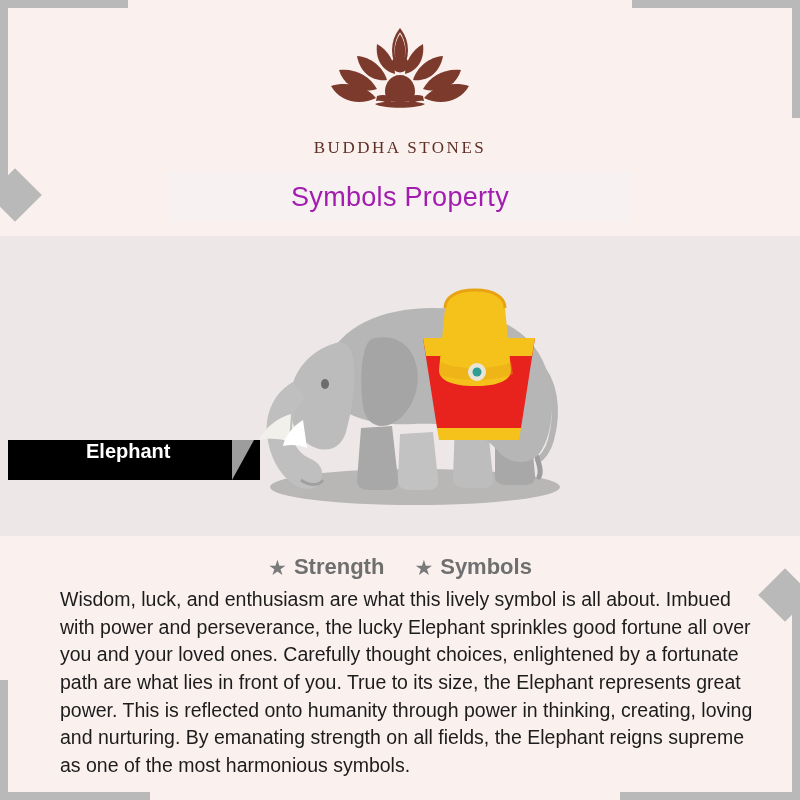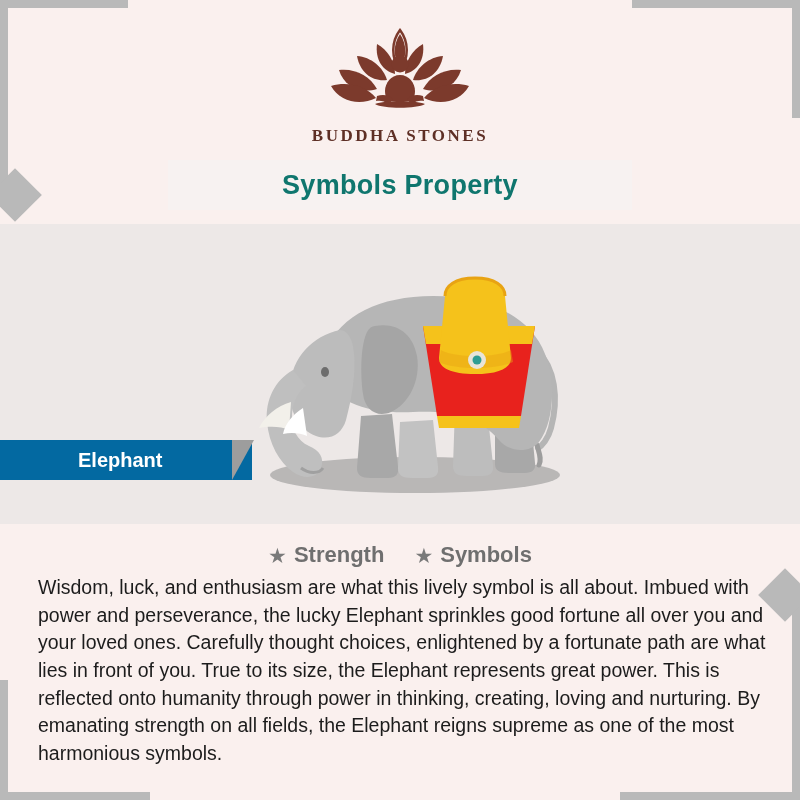"BUDDHA STONES" .brand-name { font-weight: bold -> normal; margin-top: 8px -> 20px }
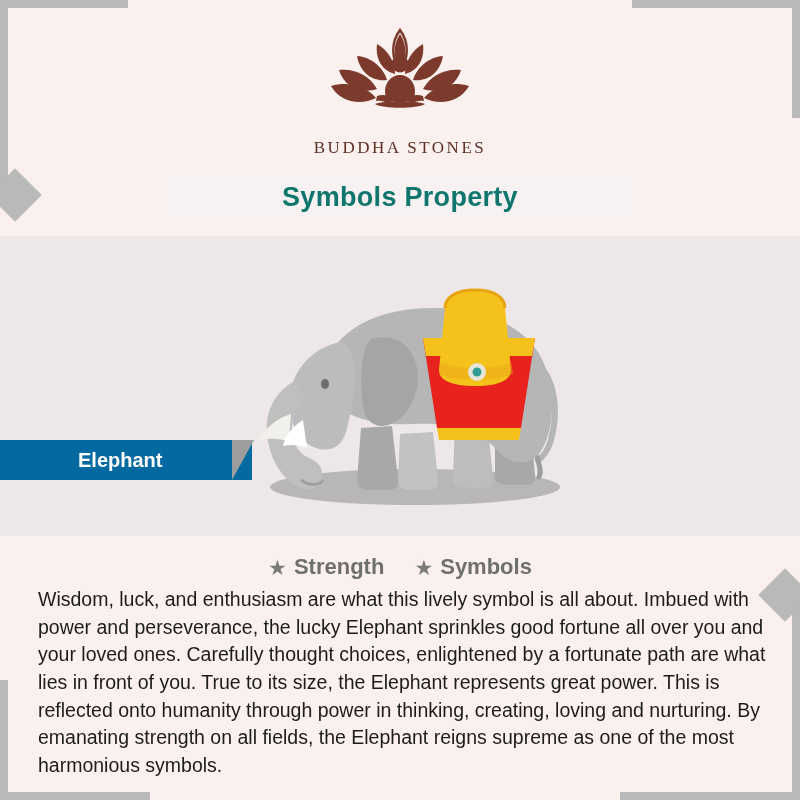"Symbols Property" .title-bar .title-text { color: #0f766e -> #a21caf; font-weight: bold -> normal }
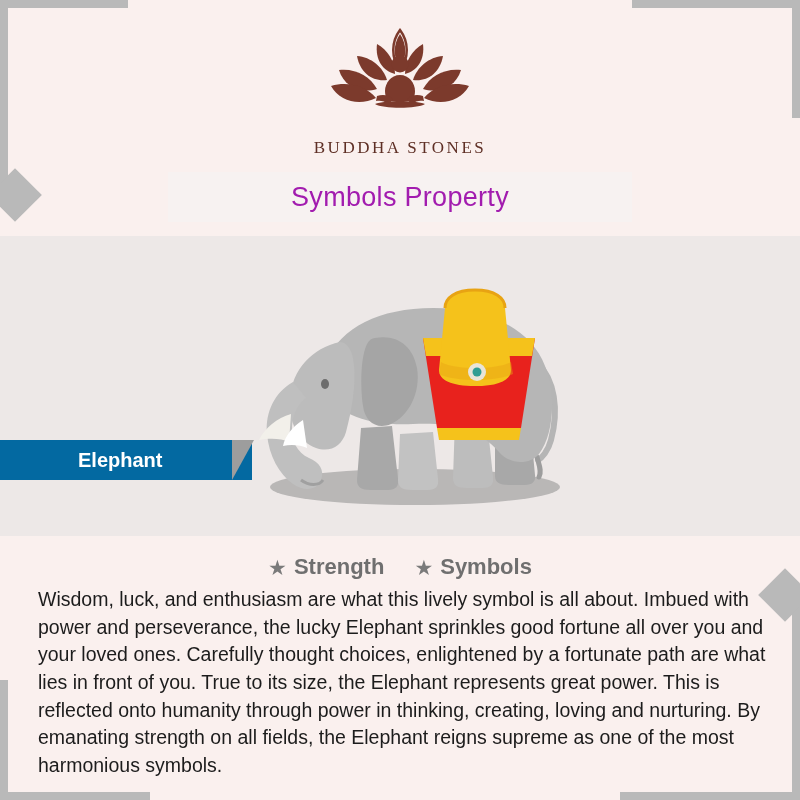"Elephant" .label-tag { align-items: center -> none; background: #0369a1 -> #000000; left: 0 -> 8px }
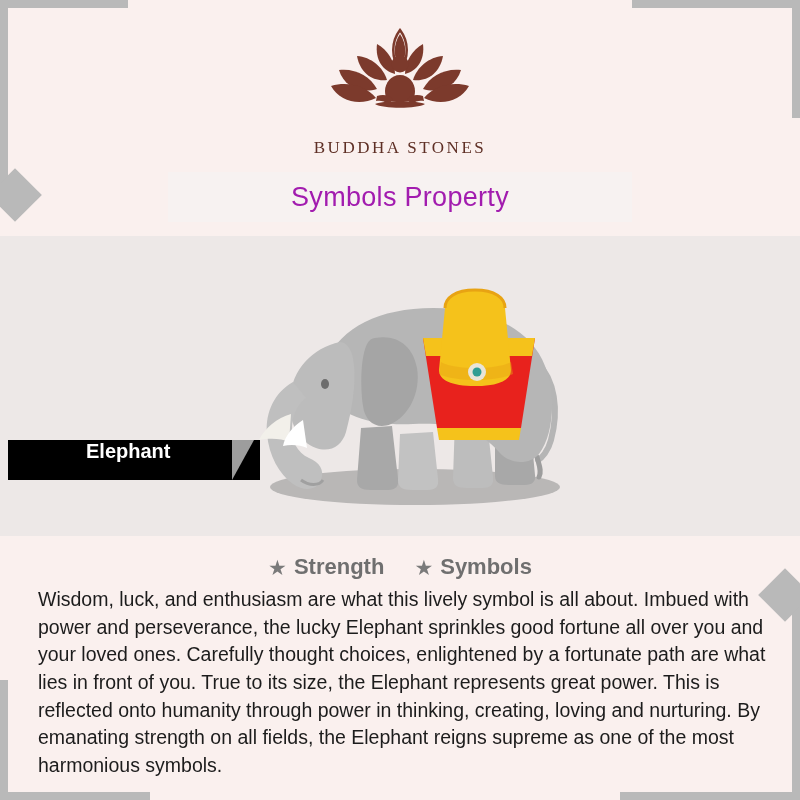"Wisdom, luck, and enthusiasm are" .description { margin: 6px 34px 0 38px -> 6px 34px 0 60px }
